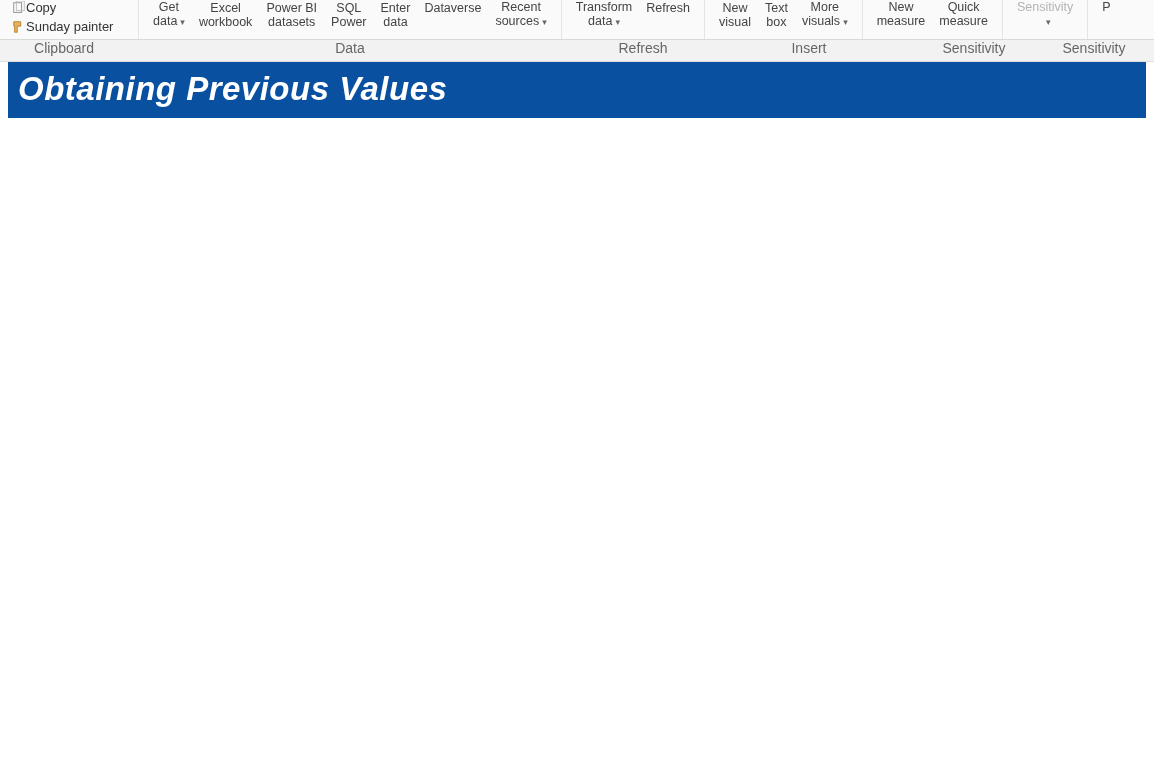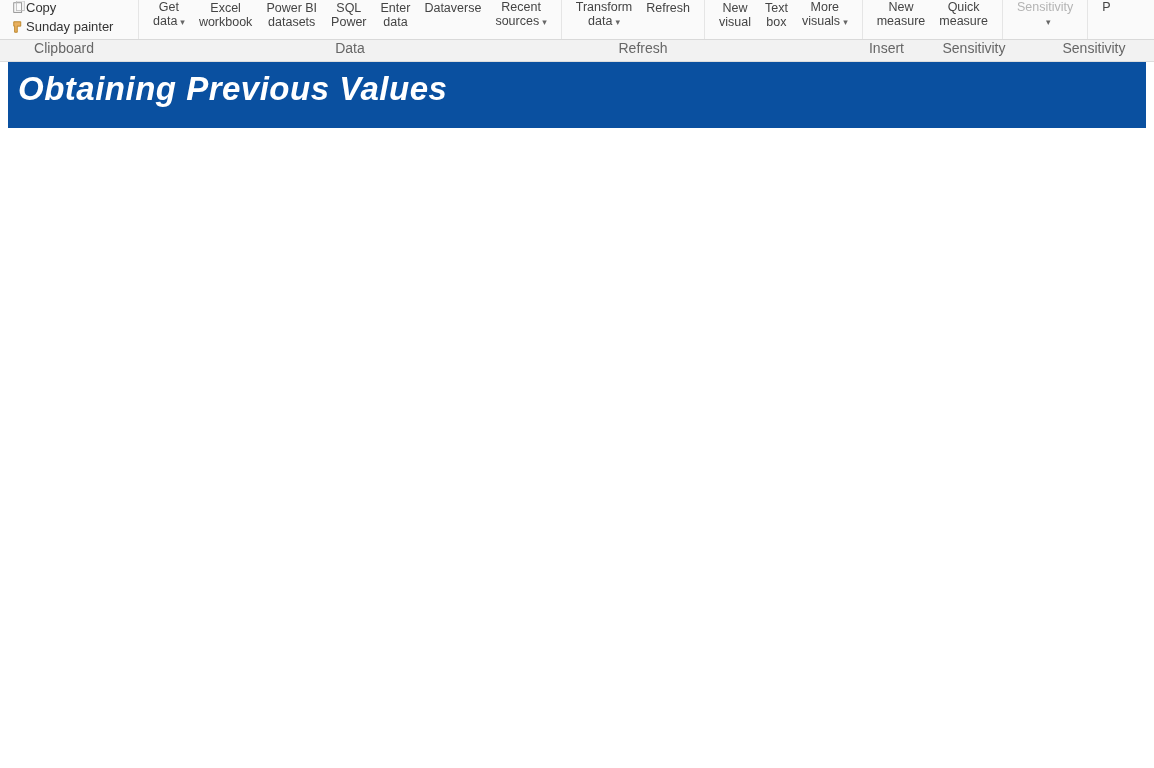"Insert" .gl-insert { text-align: right -> none }
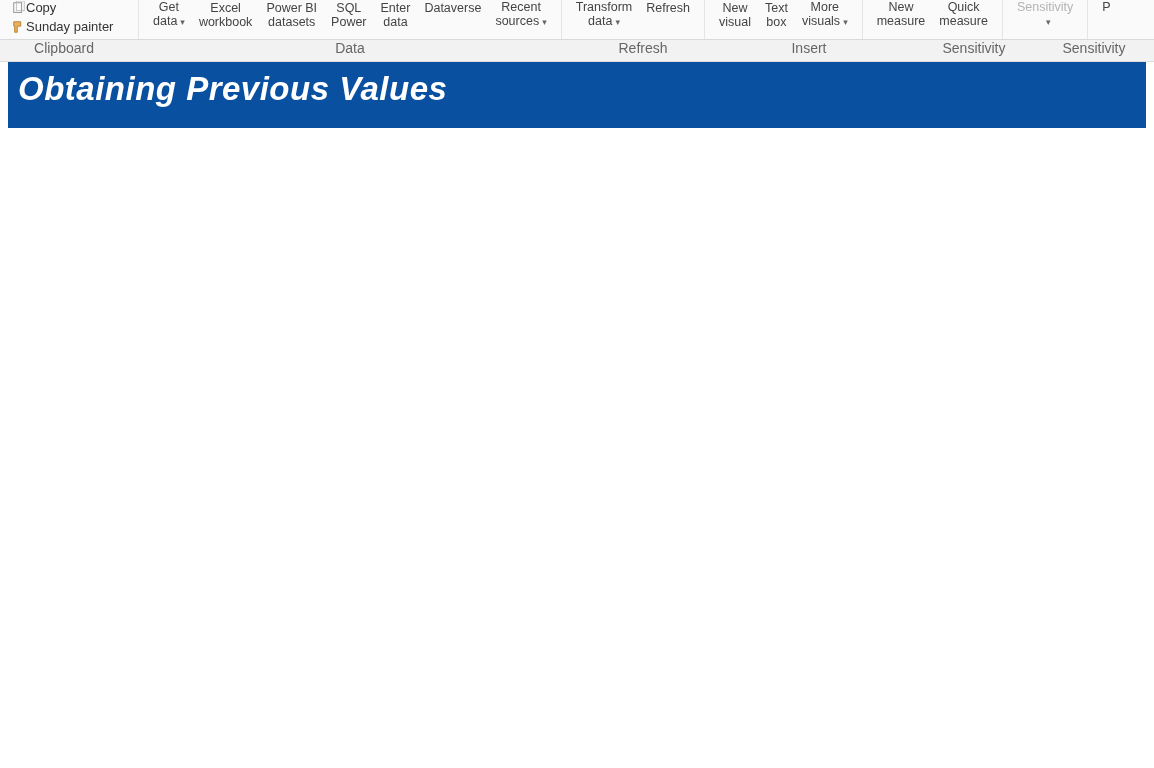"Obtaining Previous Values" .title-banner { padding: 8px 10px 20px 10px -> 8px 10px 10px 10px }
